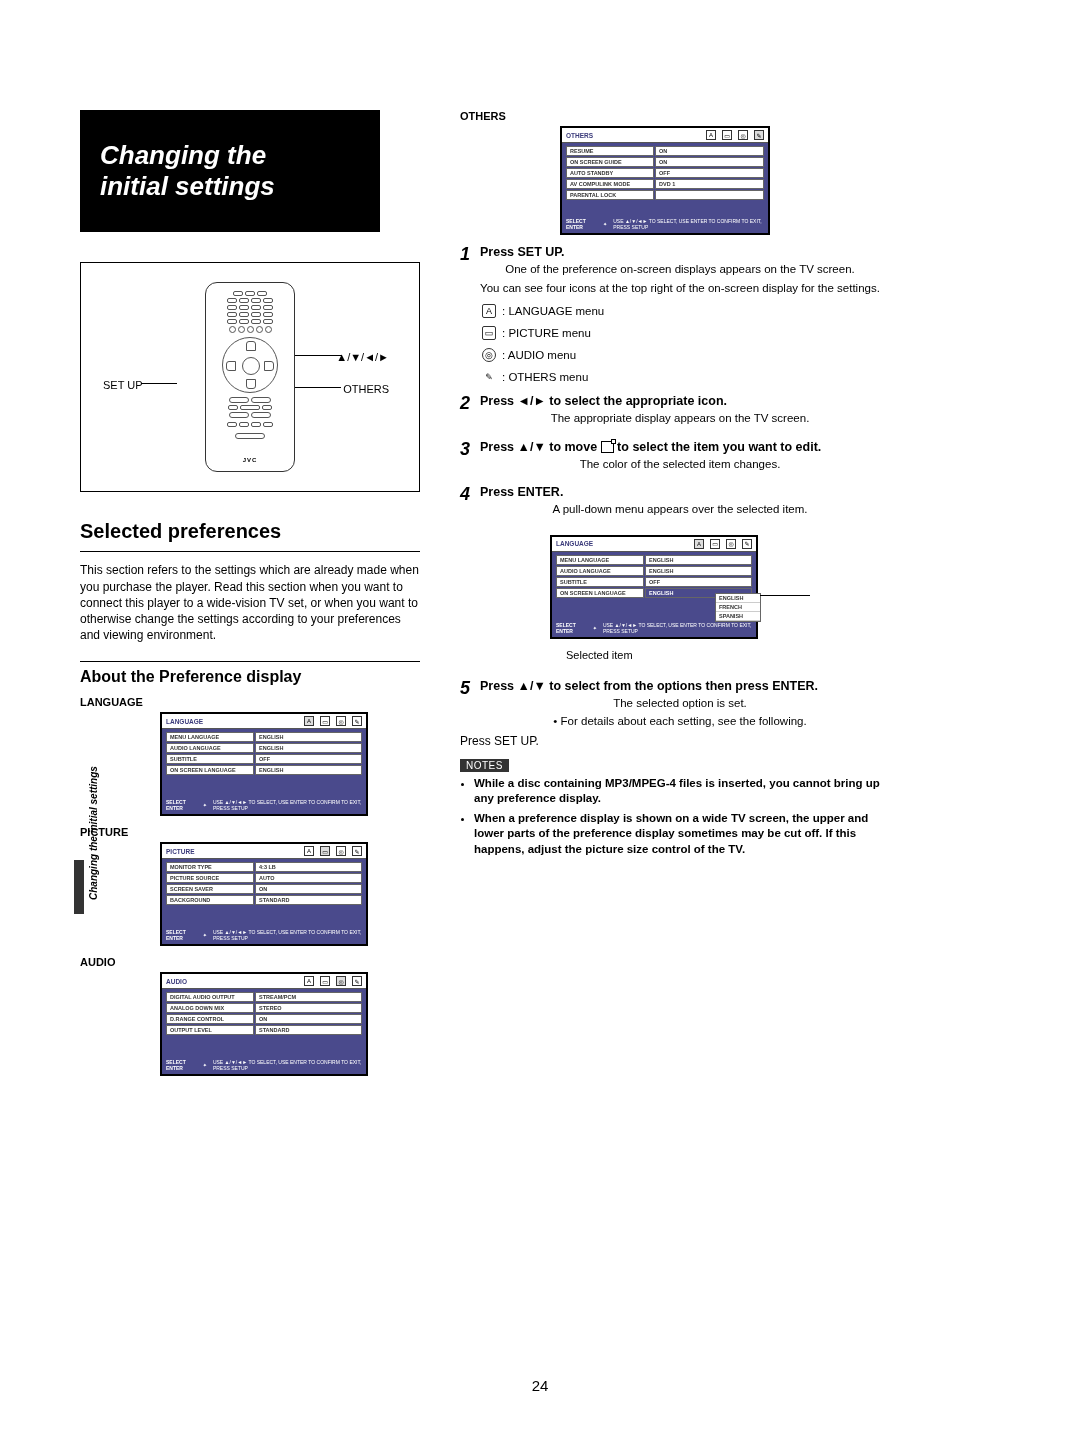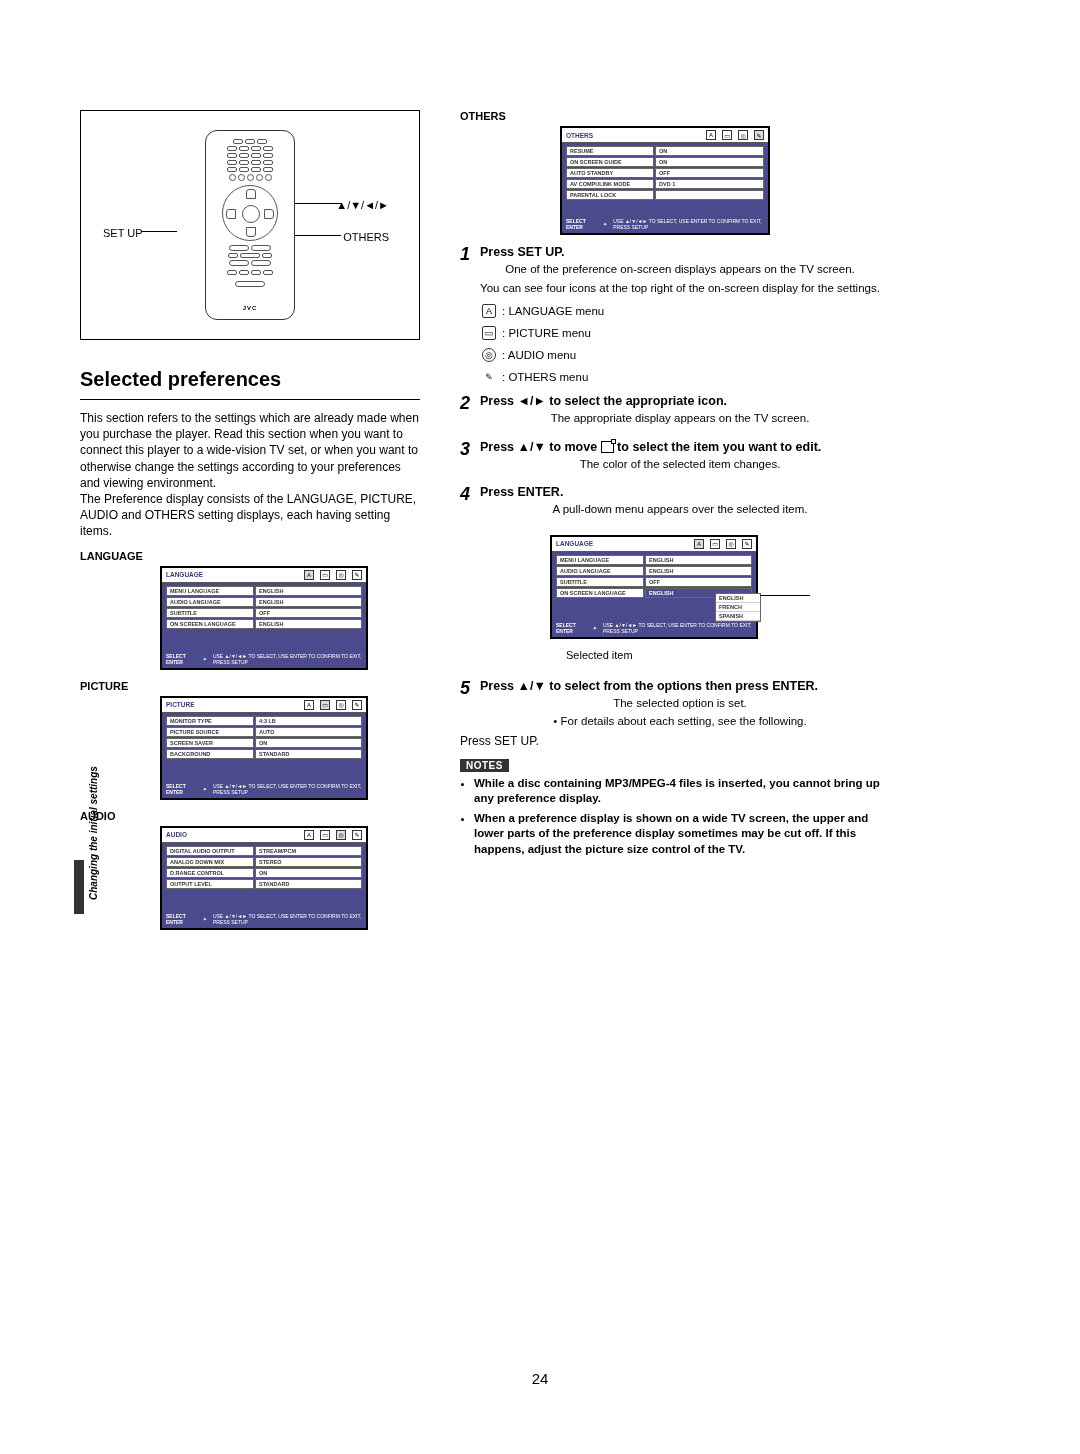"Changing the" div.title-box { html: none -> <div> <span>Changing the</span><br> <span>initial settings</span> </div> }
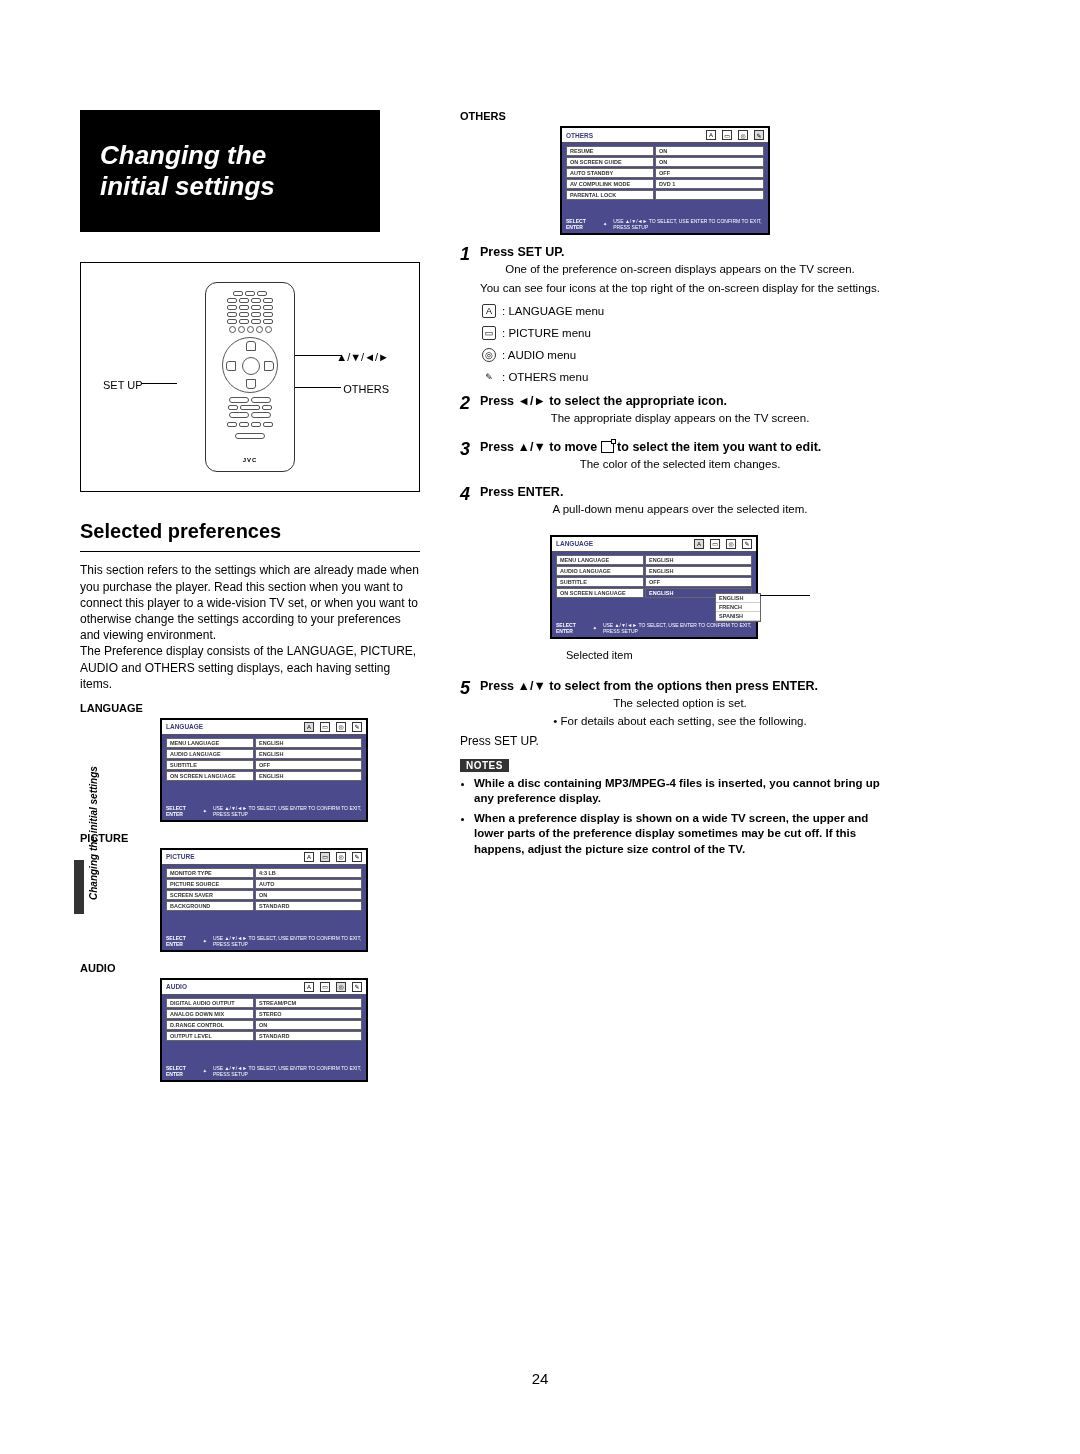"About the Preference display" h2.sub { html: none -> <h2>About the Preference display</h2> }
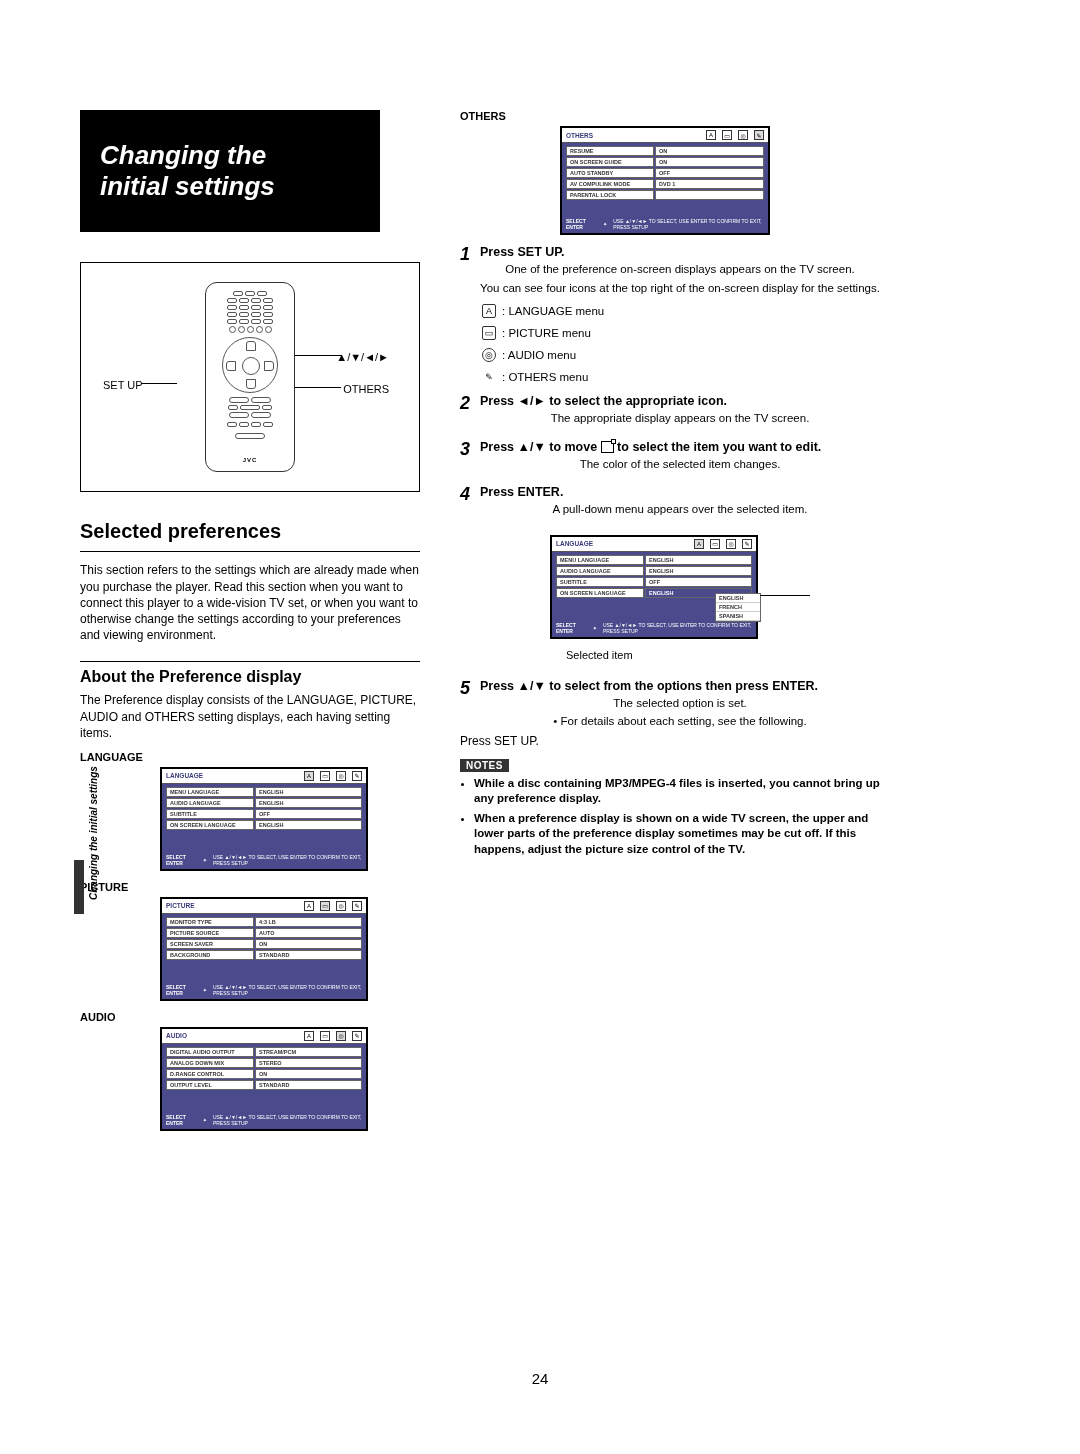"The Preference display consists of" p { html: <p>The Preference display consists of the LANGUAGE, PICTURE, AUDIO and OTHERS setting displays, each having setting items.</p> -> none }
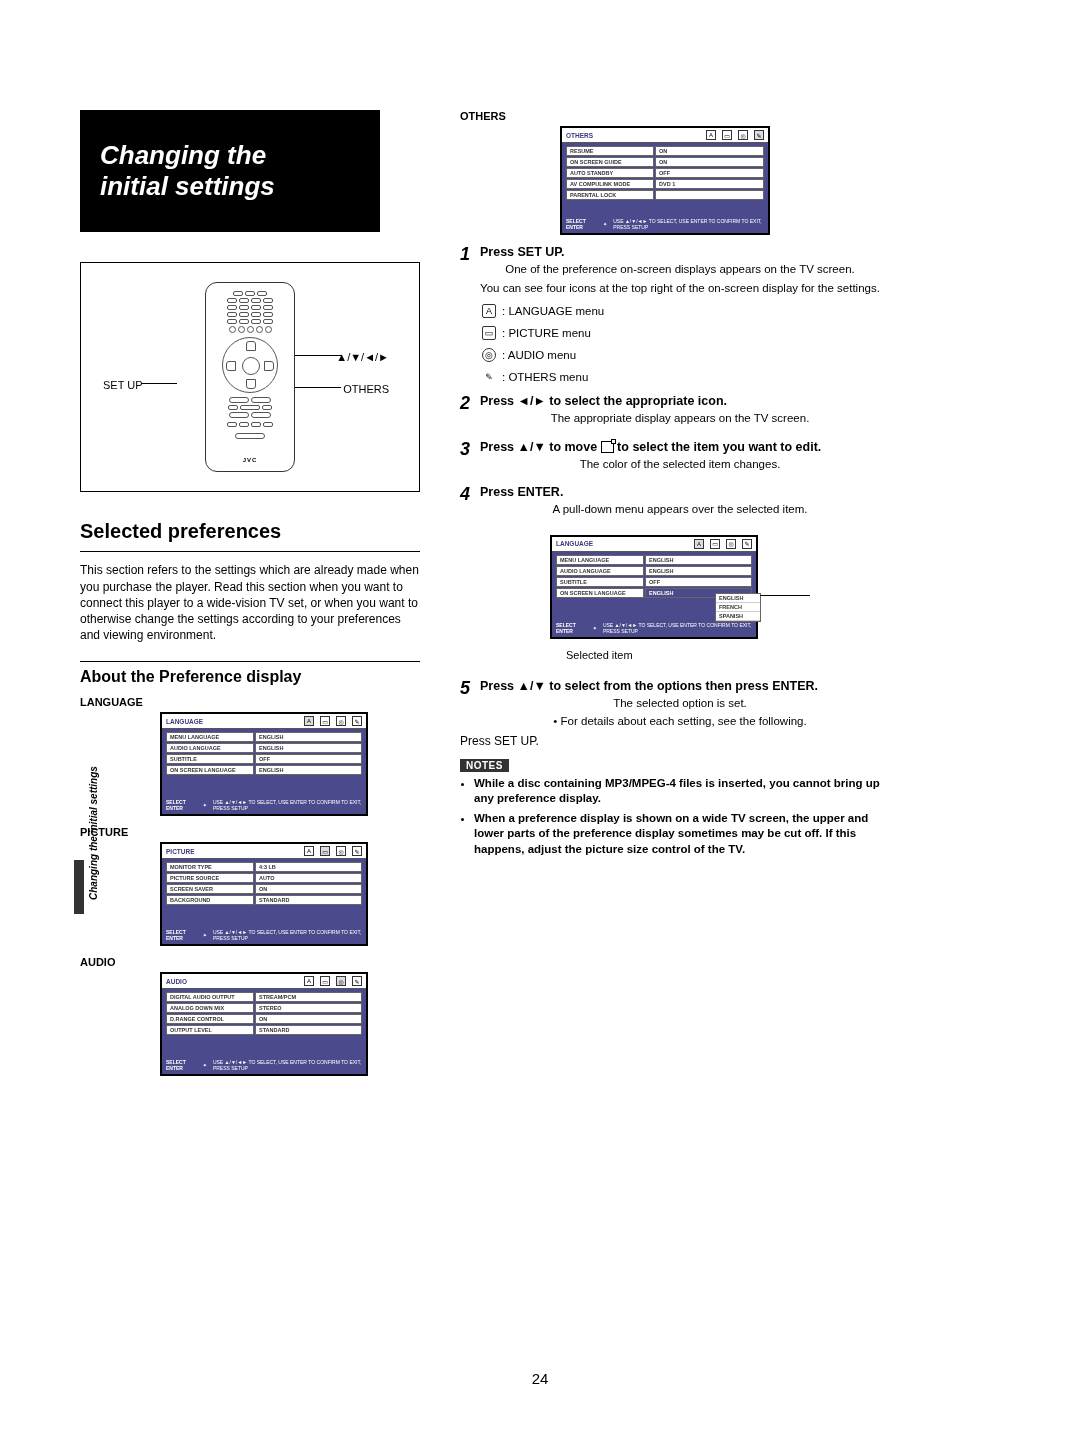"NOTES" .notes-badge { font-weight: bold -> normal }
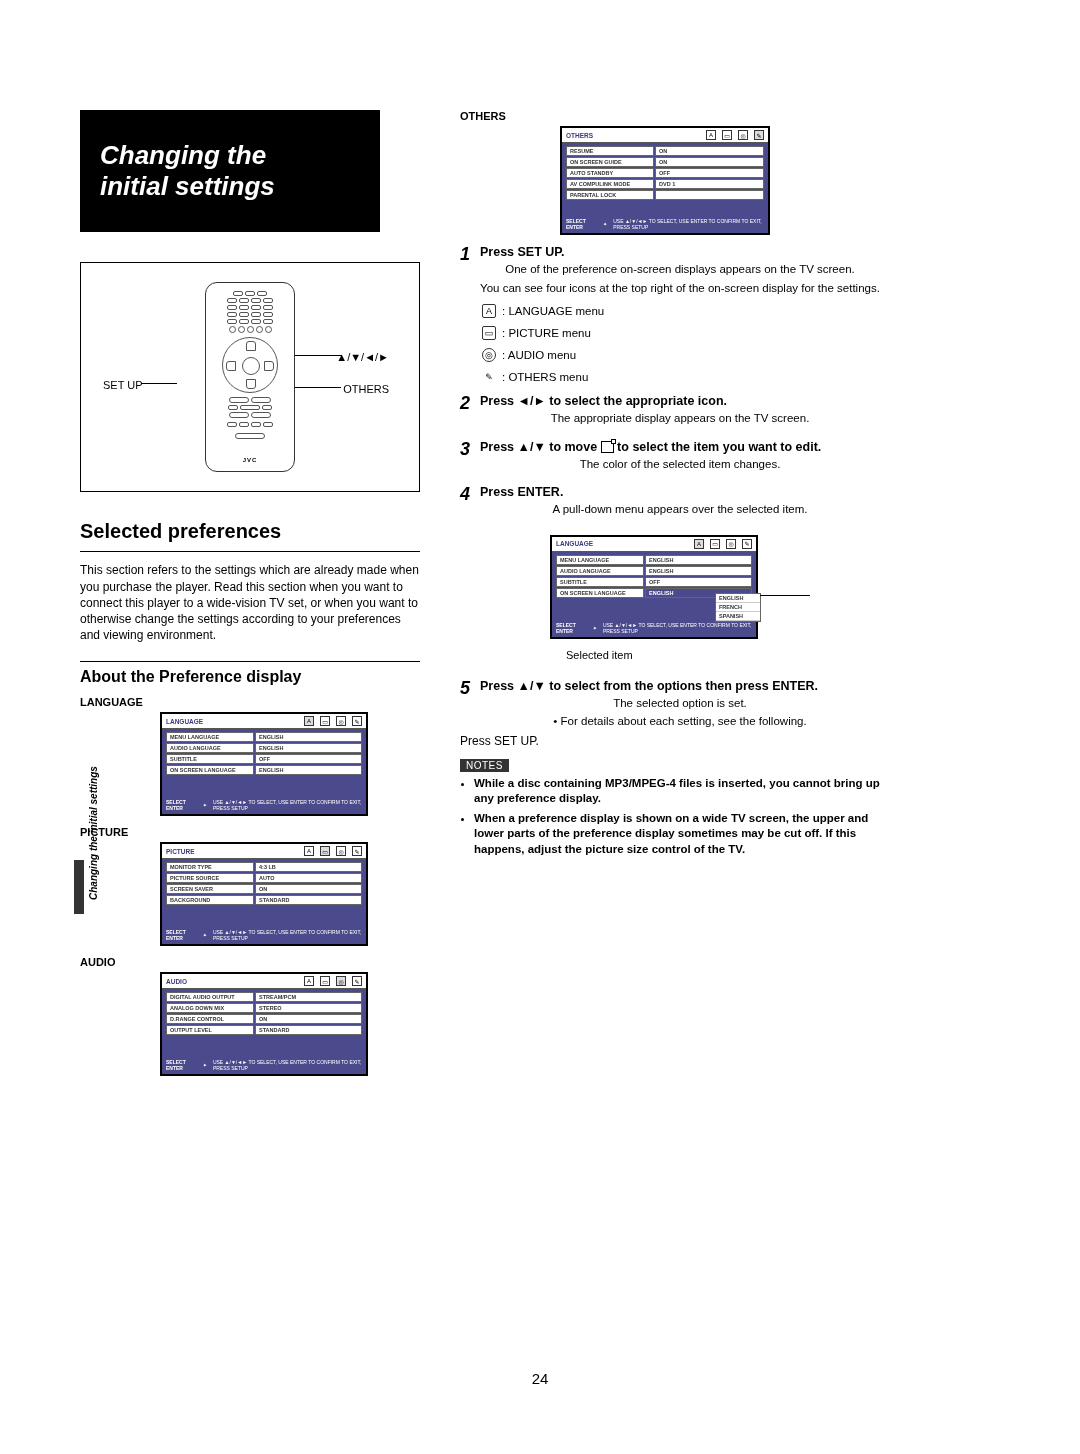"24" .page-num { bottom: 67px -> 60px }
